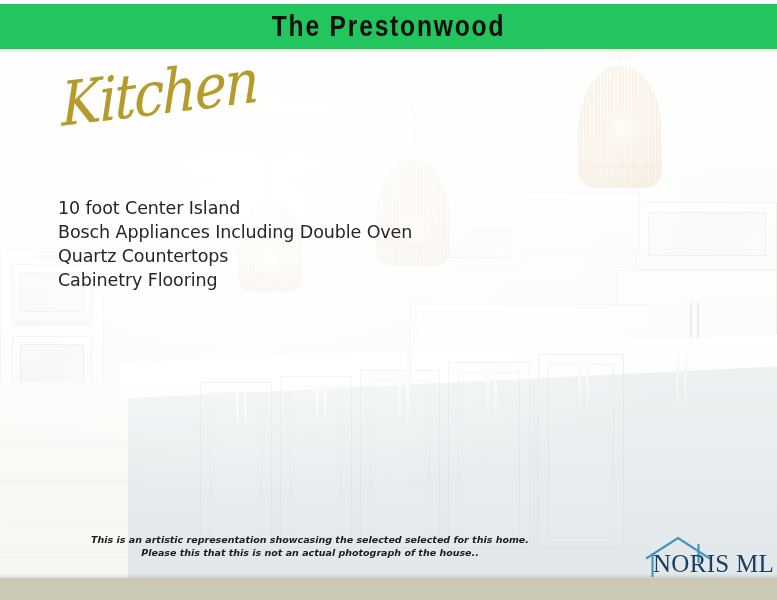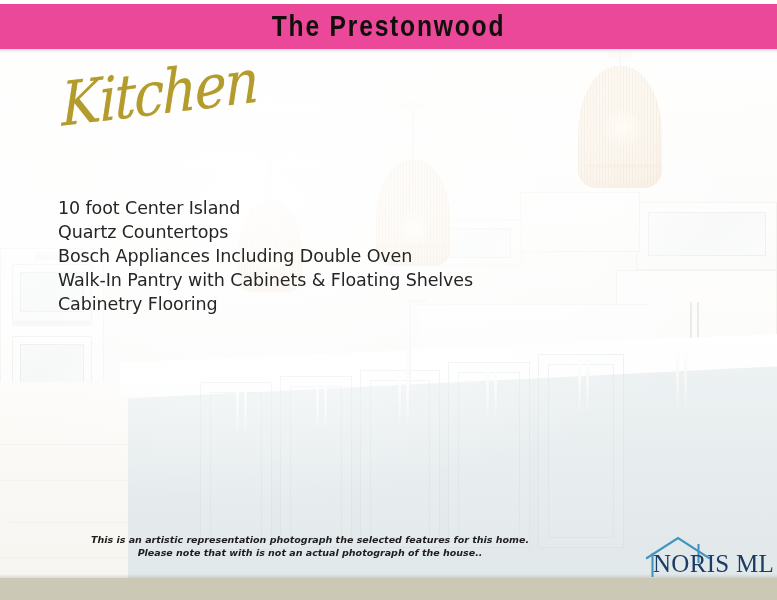"The Prestonwood" .top-band { background: #ec4899 -> #22c55e }
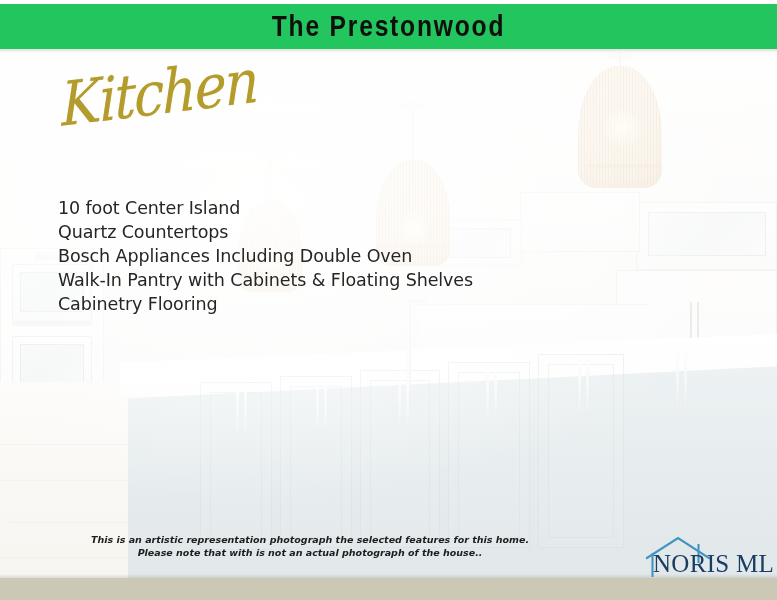"Quartz Countertops" div.feature-line { order: before "Bosch Appliances Including Double Oven" -> after "Bosch Appliances Including Double Oven" }
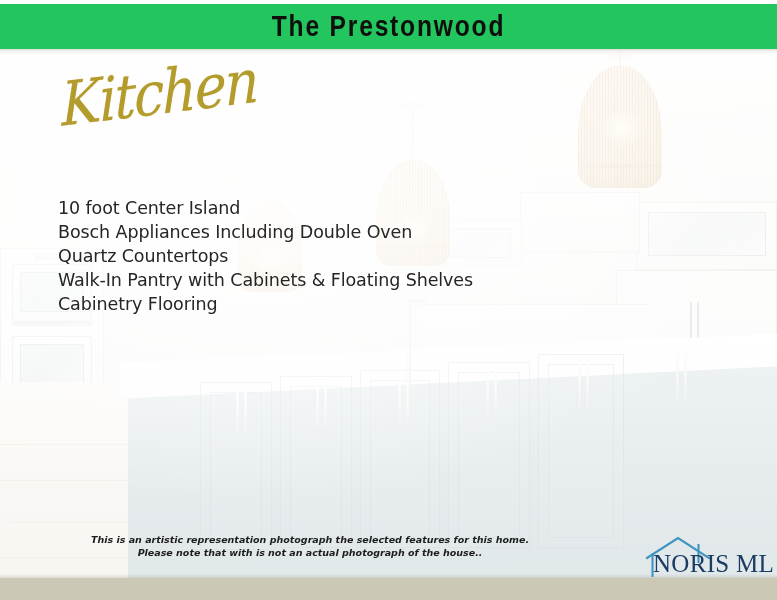"Walk-In Pantry with Cabinets &" div.feature-line { html: <div>Walk-In Pantry with Cabinets &amp; Floating Shelves</div> -> none }
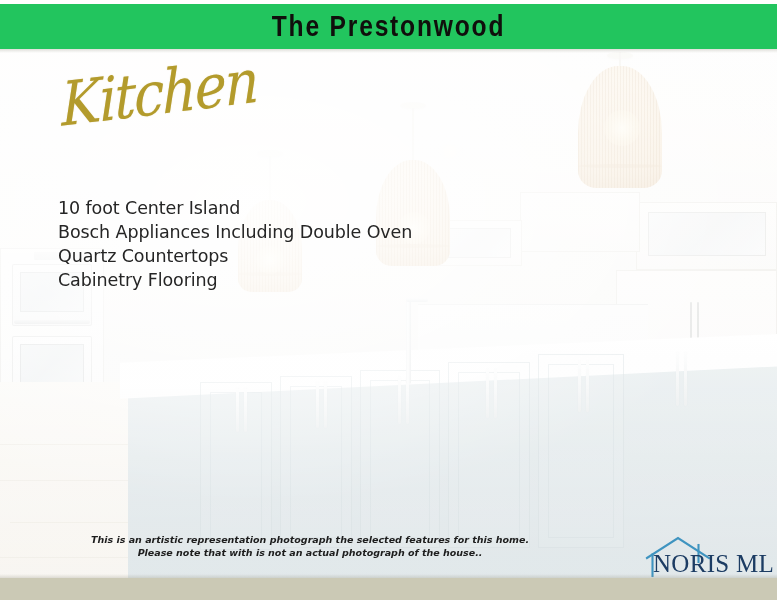"This is an artistic representation" div { text: photograph the selected features -> showcasing the selected selected }
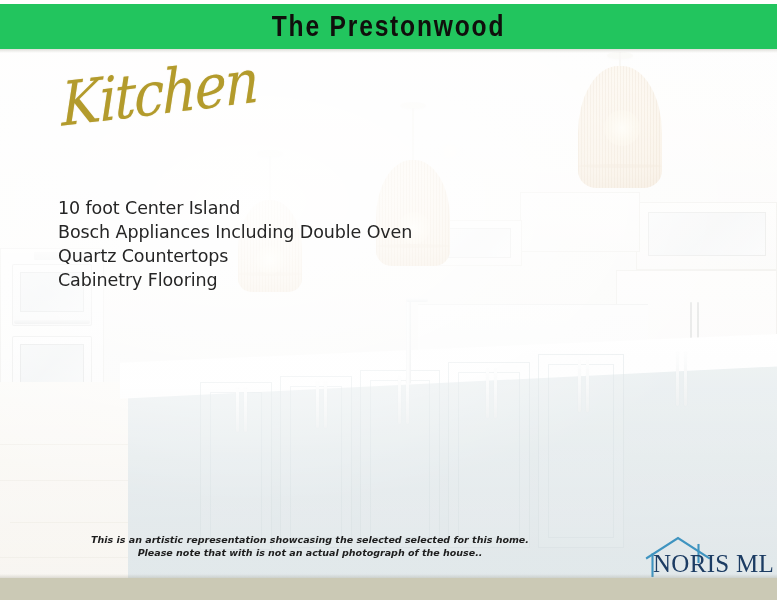"Please note that with is" div { text: note that with -> this that this }
